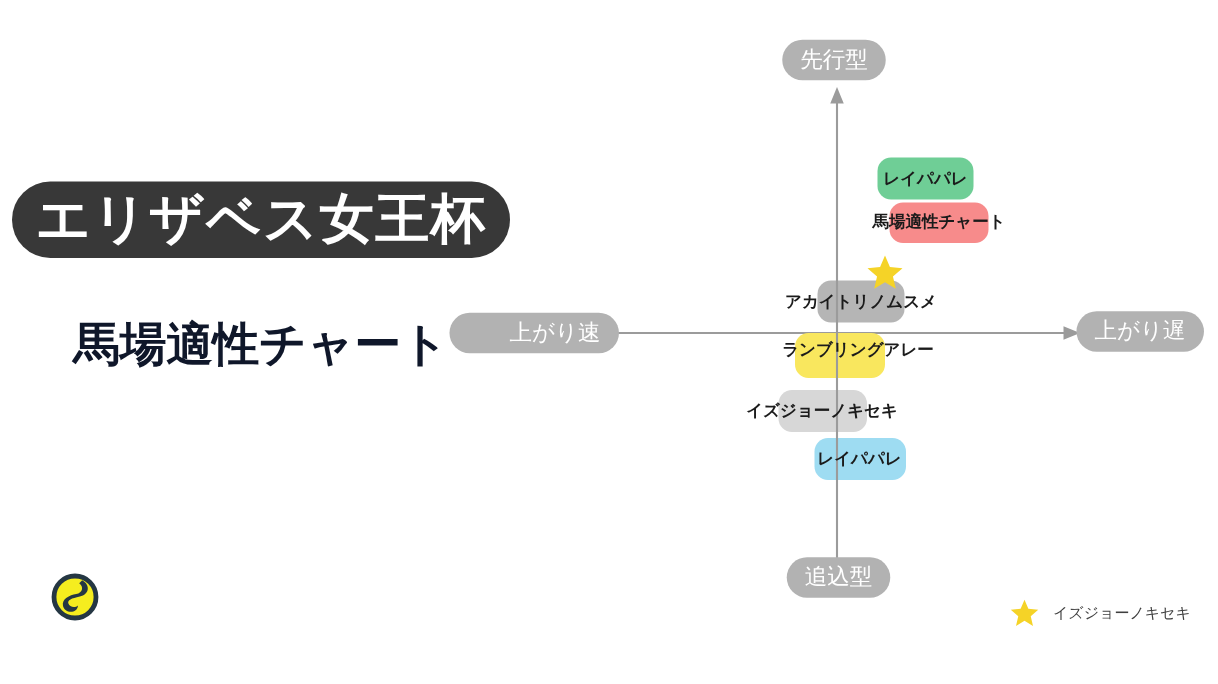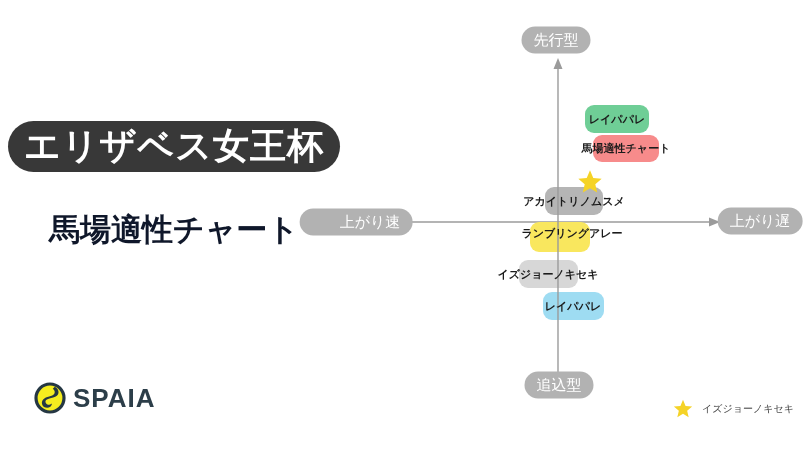"SPAIA" span.brand-text { html: <span>SPAIA</span> -> none }
